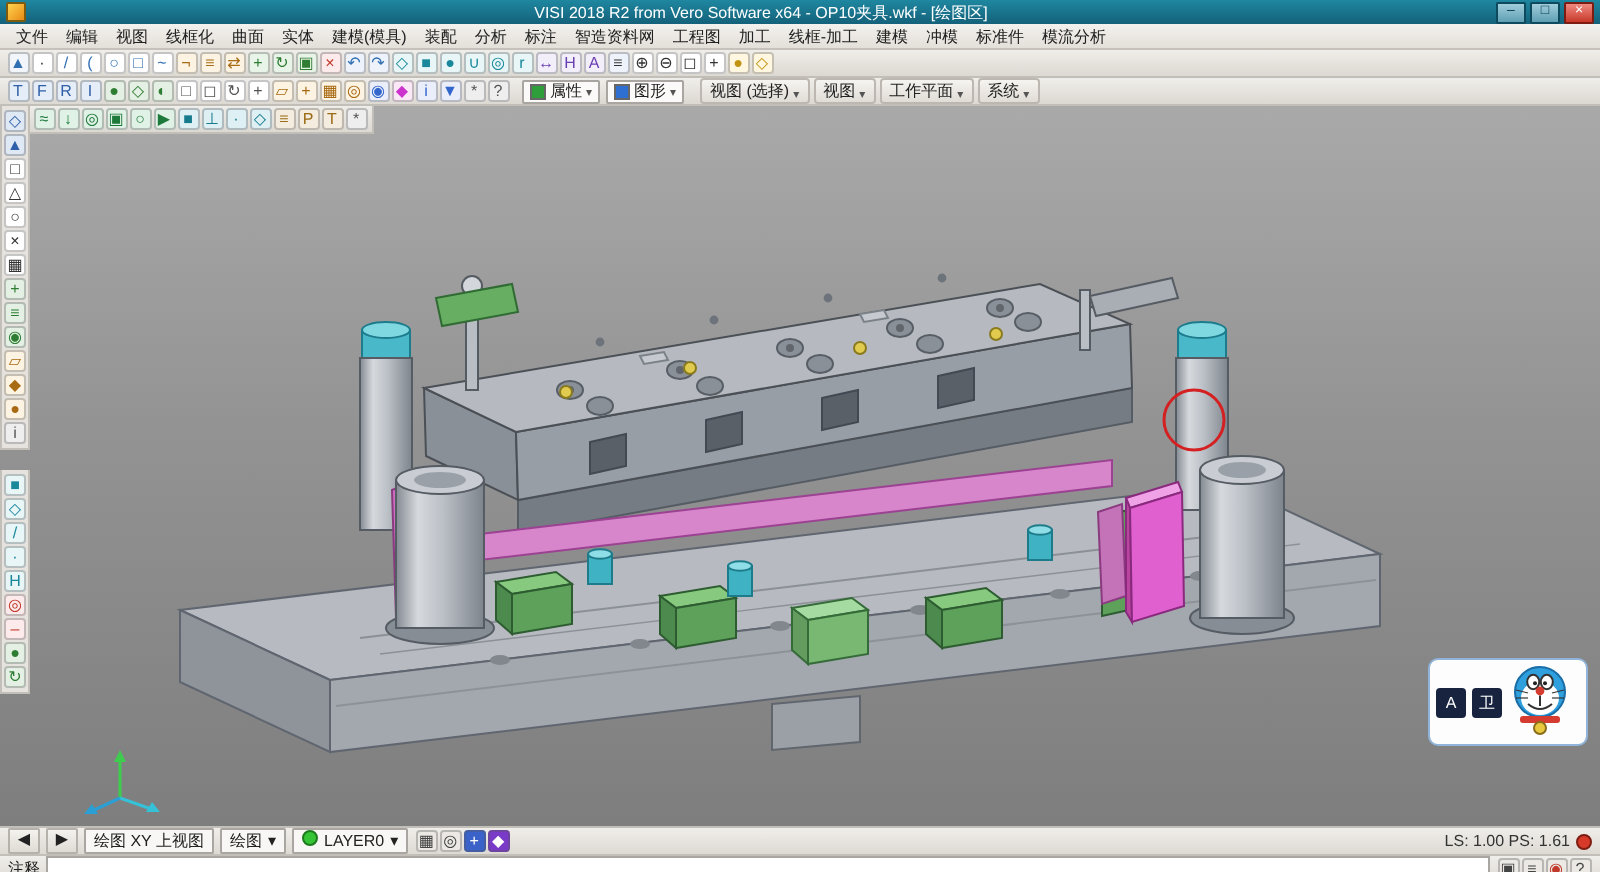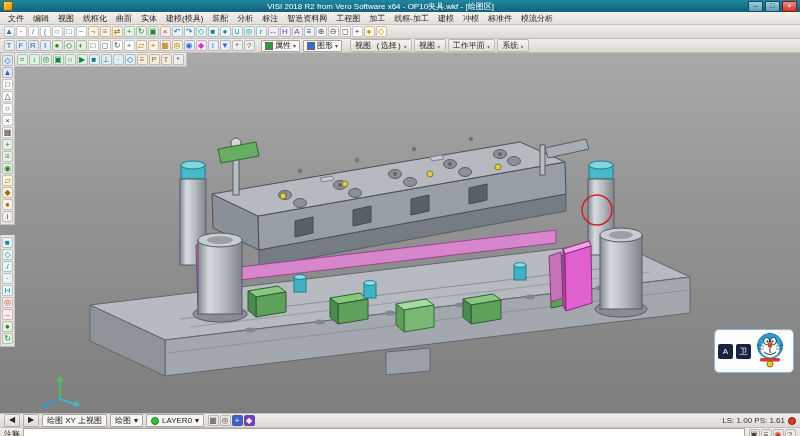"视图 (选择)" .group { font-family: Liberation Mono, monospace -> none }
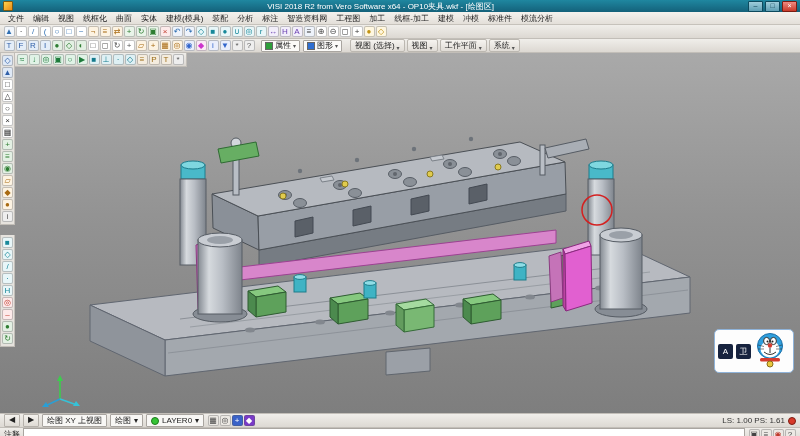"绘图 XY 上视图" .sfield { align-items: center -> none }
